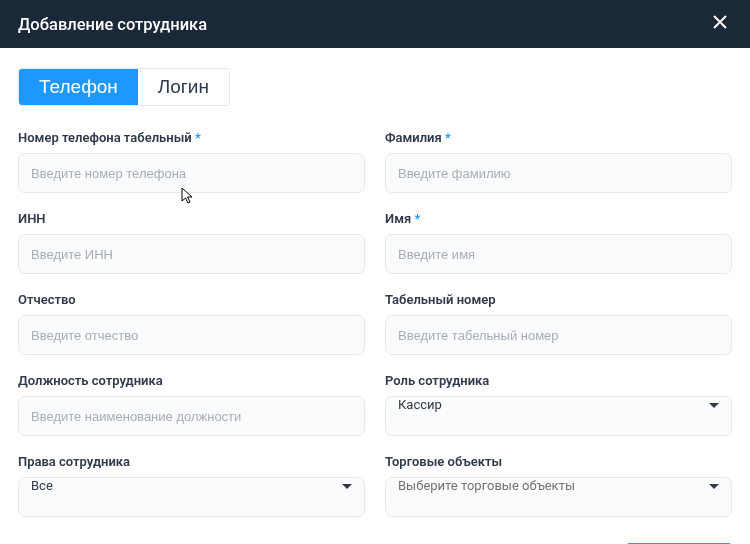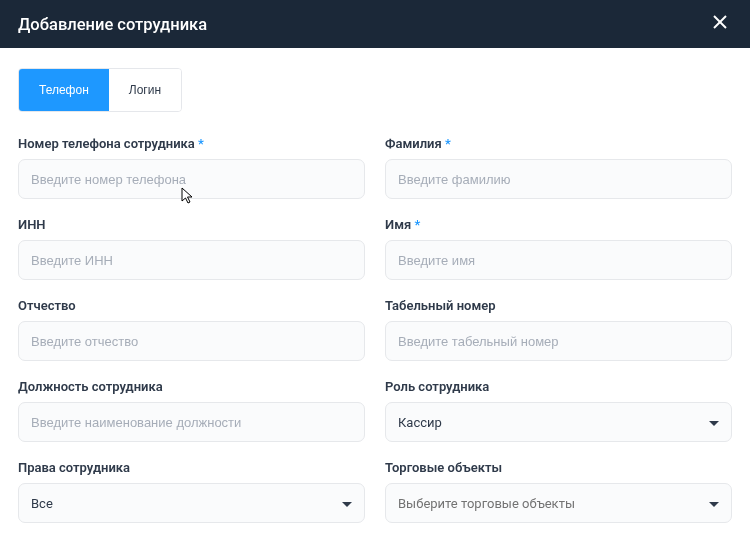"Телефон" .tab { font-size: 12px -> 19px; padding: 14px 20px -> 7px 20px }
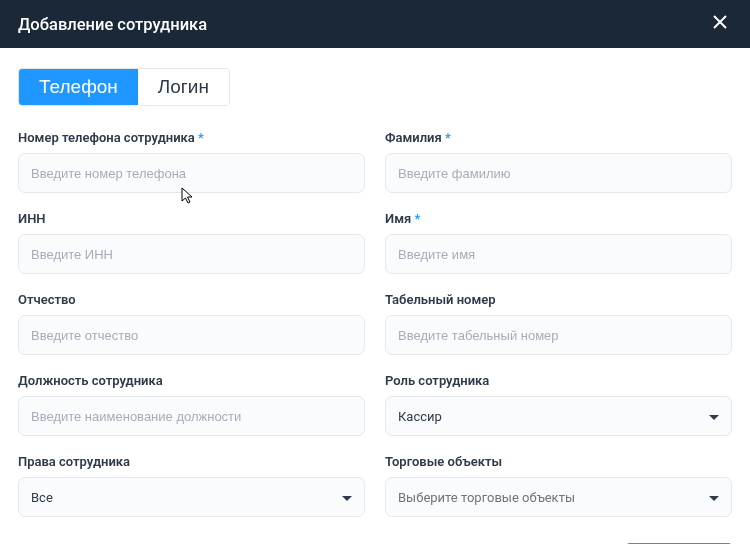"Номер телефона сотрудника" span { text: сотрудника -> табельный }
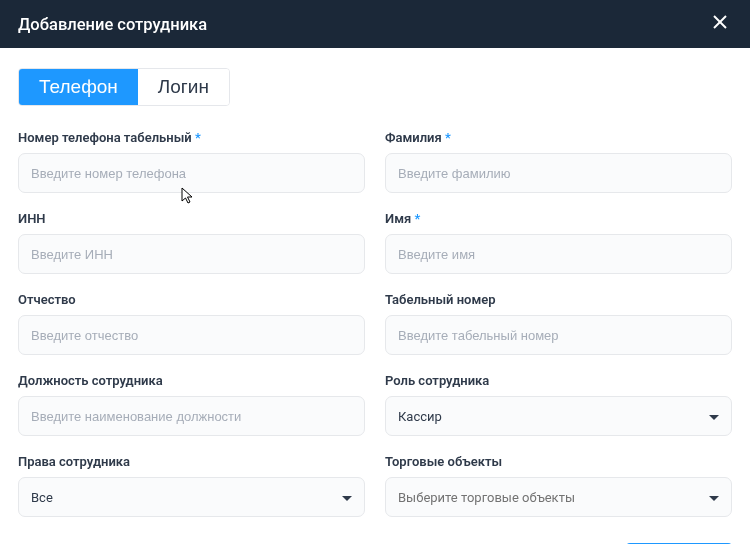"Кассир" .select { align-items: center -> flex-start }
